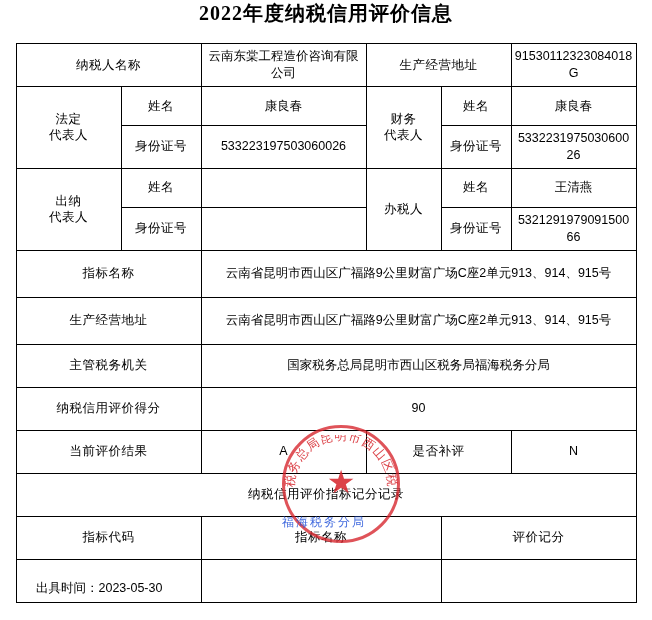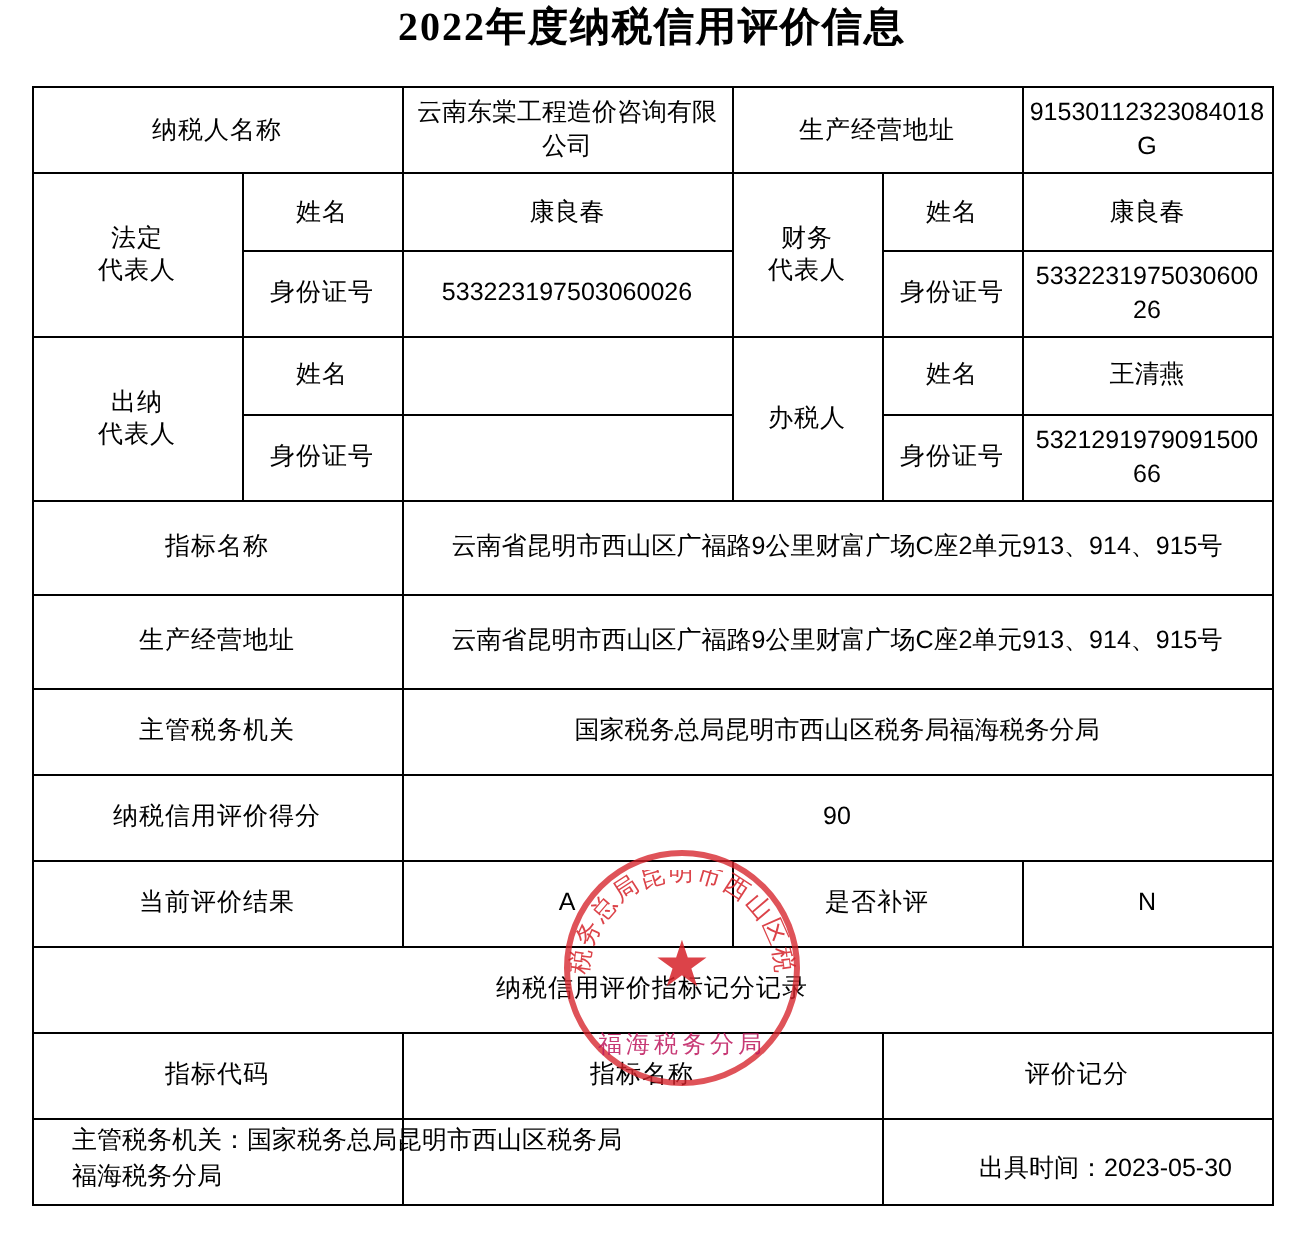"福海税务分局" .seal-bottom { color: #be185d -> #1d4ed8; text-align: center -> none }
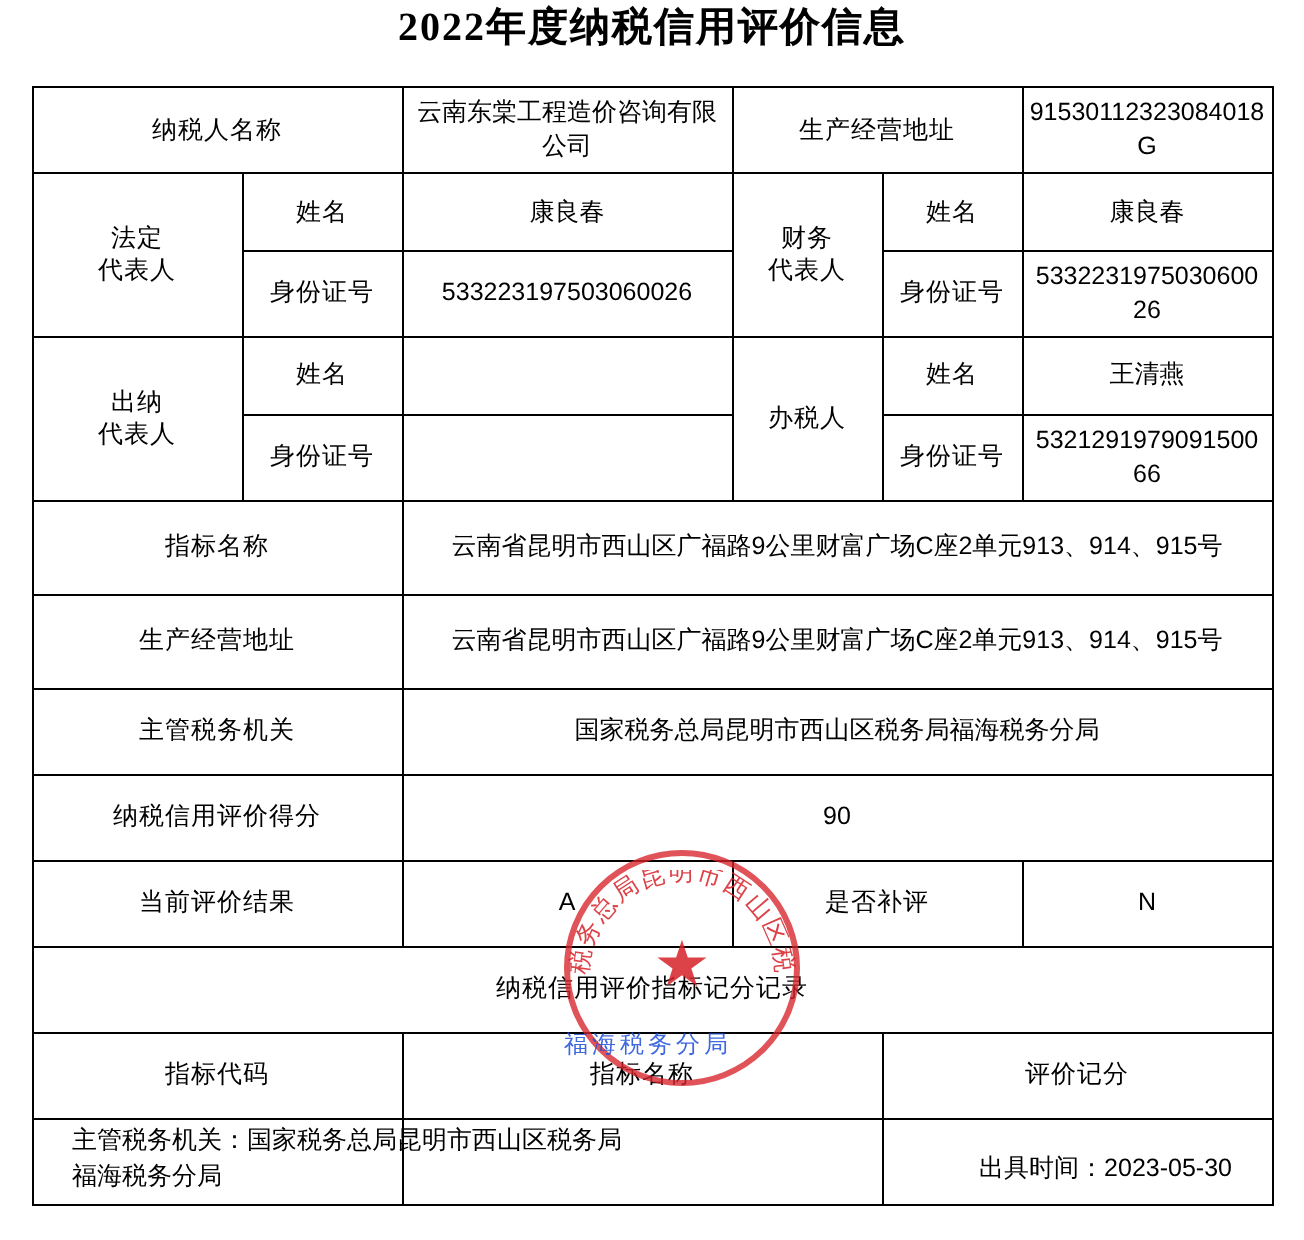"主管税务机关：国家税务总局昆明市西山区税务局福海税务分局" div.footer-left { html: <div>主管税务机关：国家税务总局昆明市西山区税务局福海税务分局</div> -> none }
